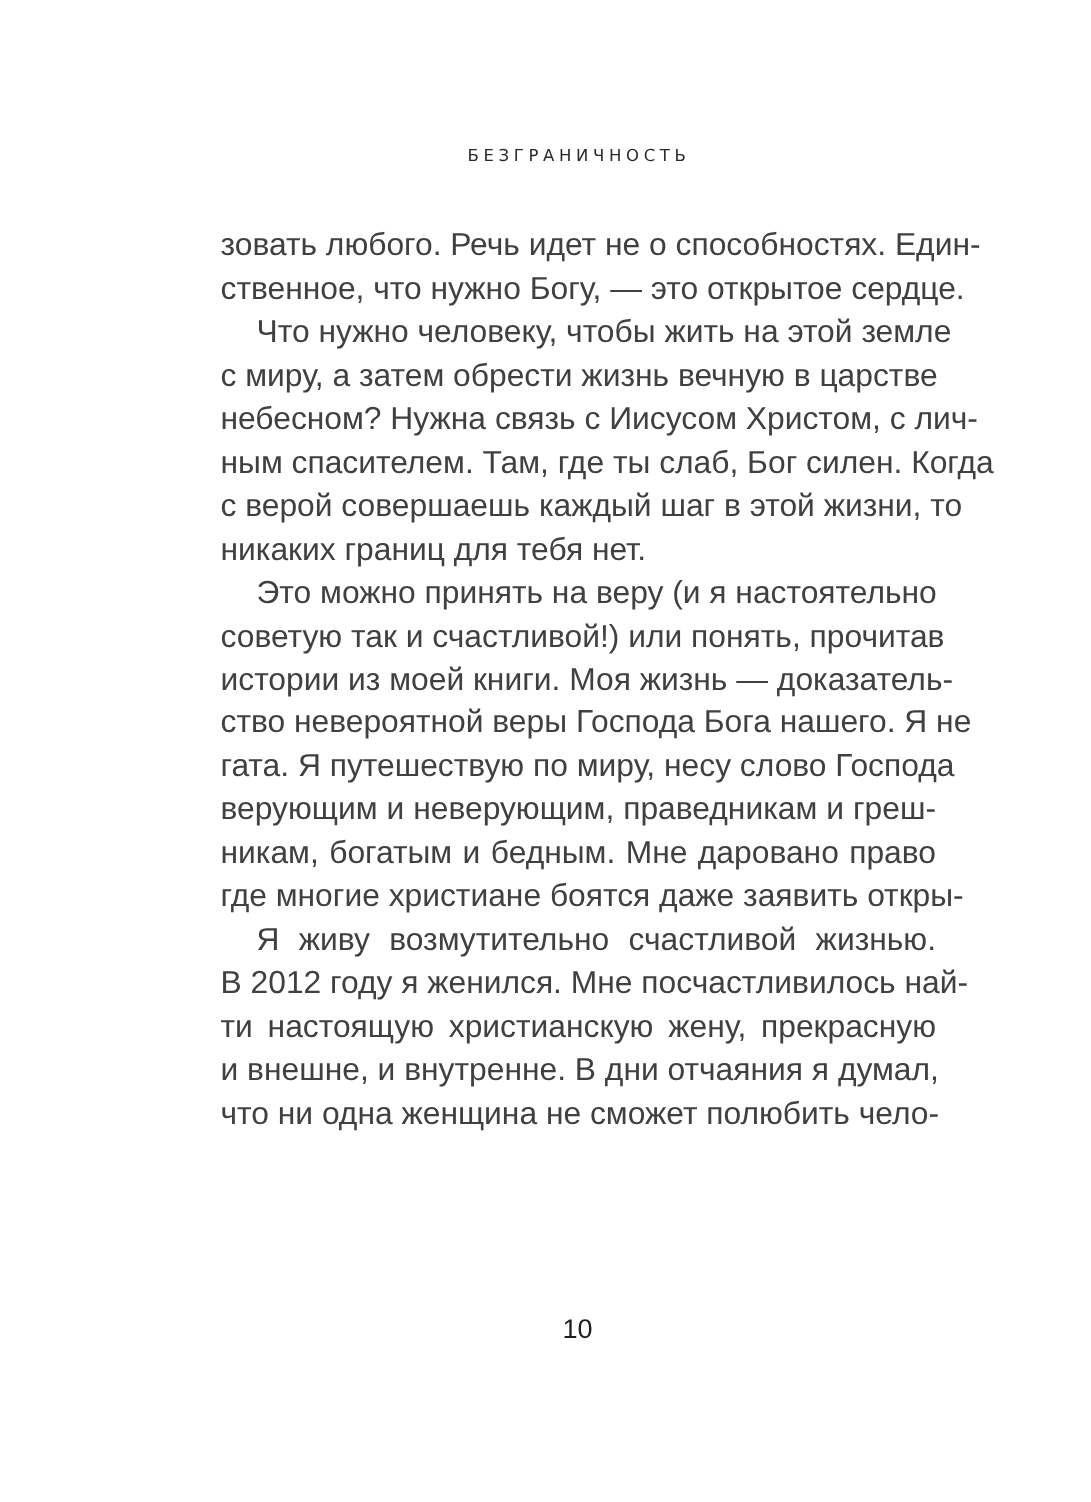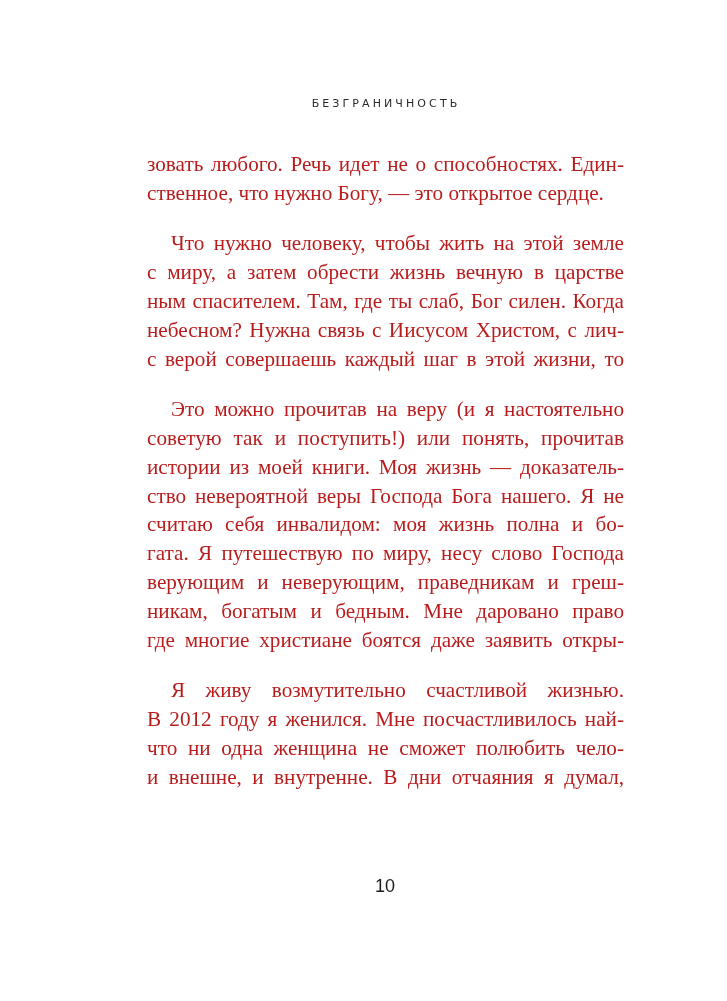"зовать любого. Речь идет не" .body-text { color: #b91c1c -> #404040; font-family: Liberation Serif, serif -> Liberation Sans, sans-serif }
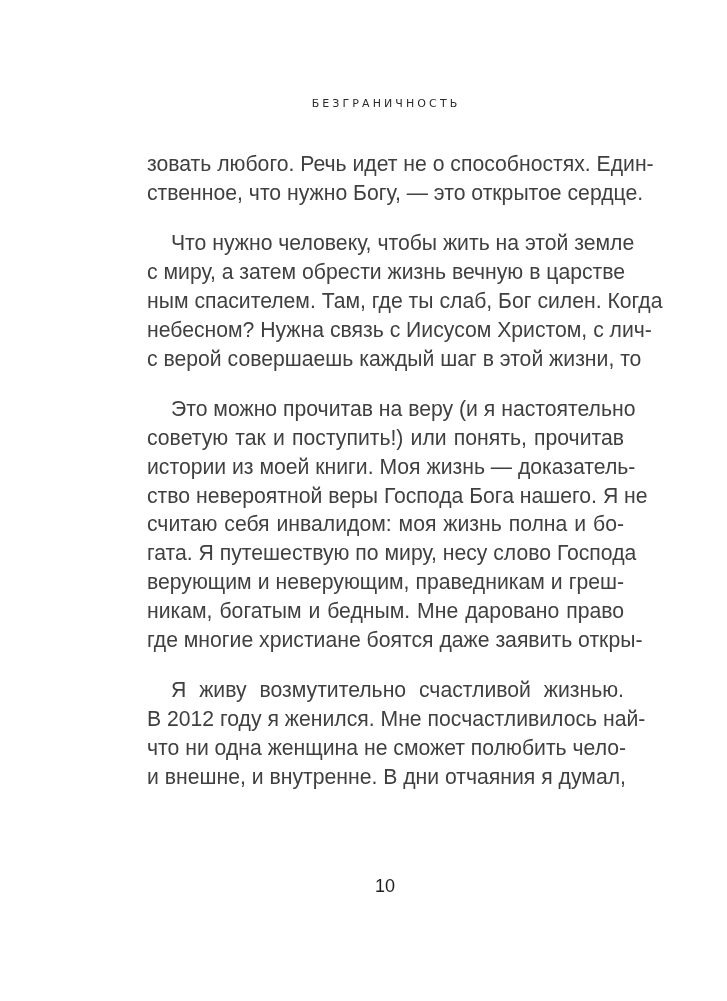"Что нужно человеку, чтобы жить" .line.indent { margin-top: 21px -> none }
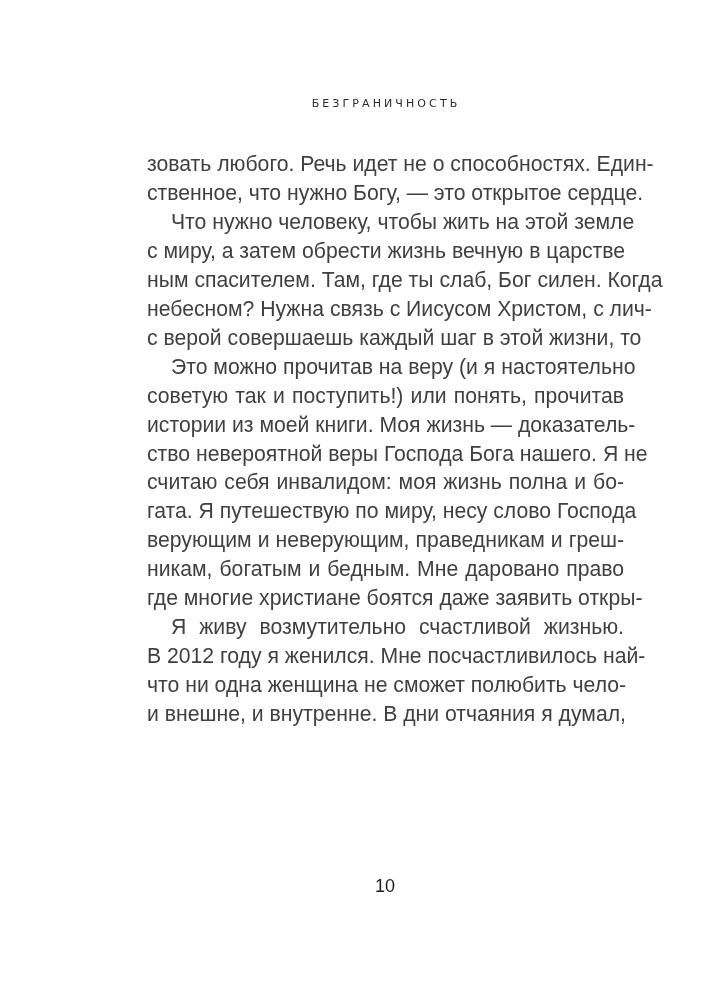"ным спасителем. Там, где ты" span.line { order: before "небесном? Нужна связь с Иисусом" -> after "небесном? Нужна связь с Иисусом" }
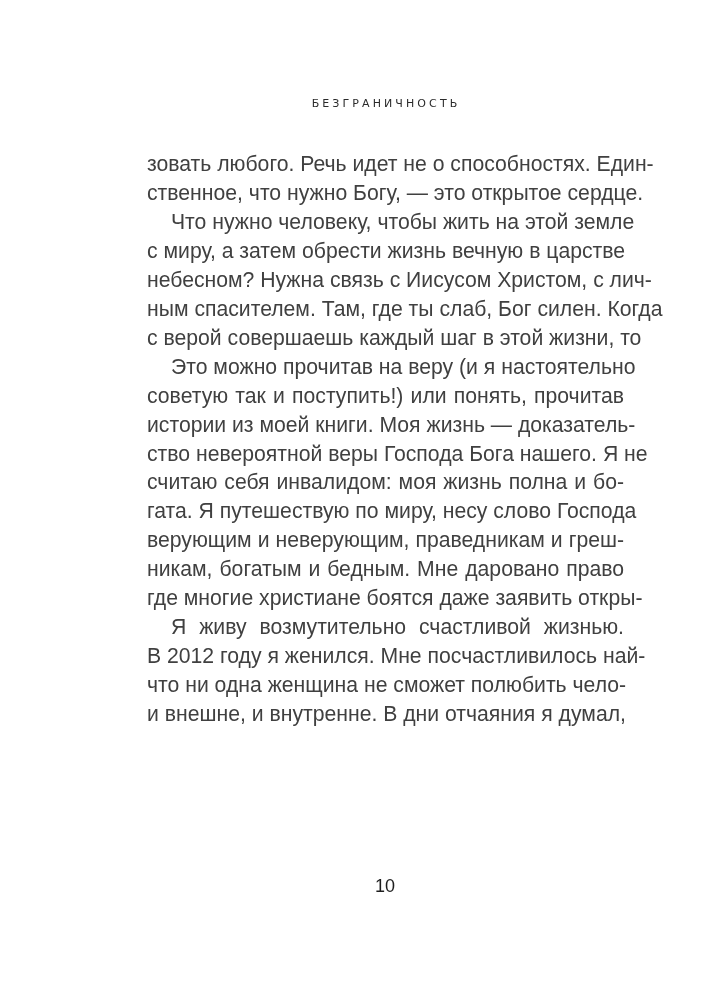"никаких границ для тебя нет." span.line { html: none -> <span>никаких границ для тебя нет.</span> }
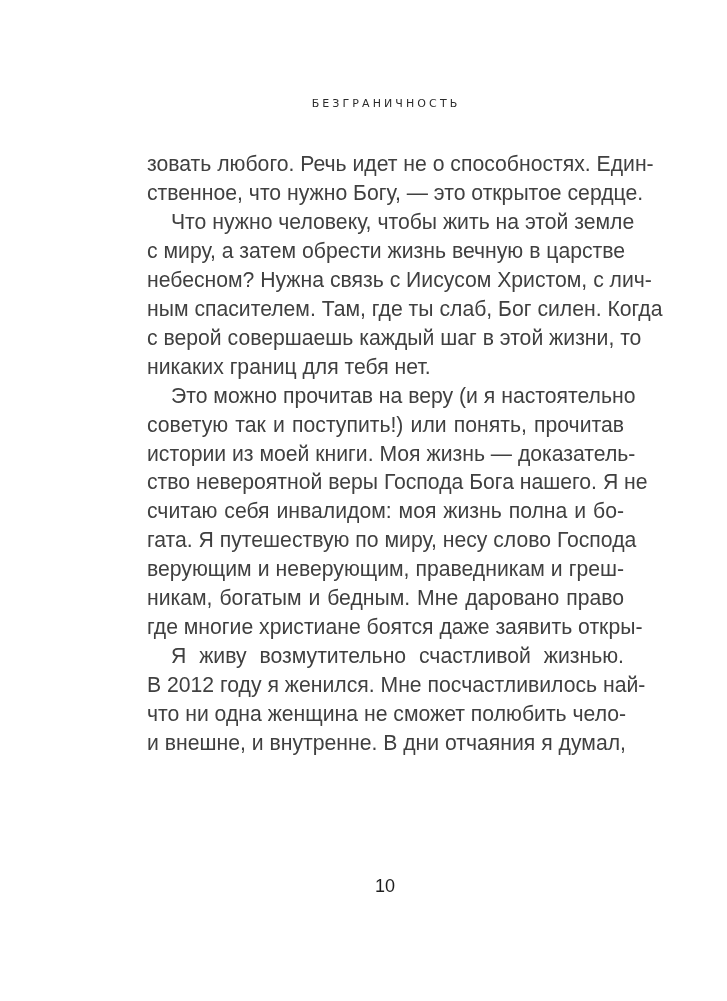"Это можно прочитав на веру" span.line { text: прочитав -> принять }
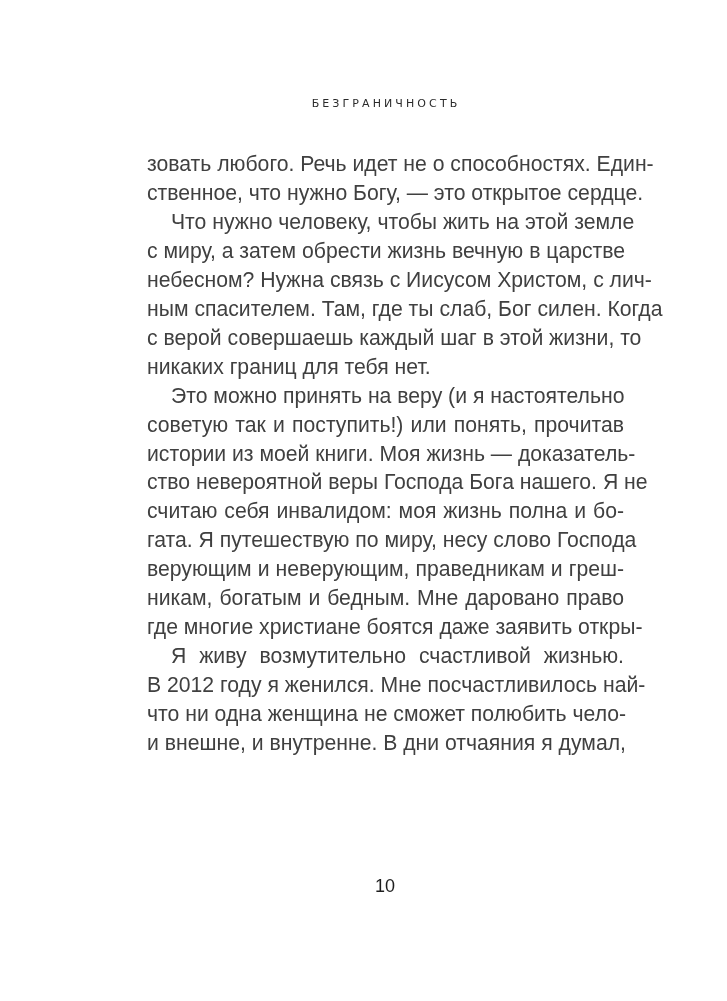"советую так и поступить!) или" span.line { text: поступить -> счастливой }
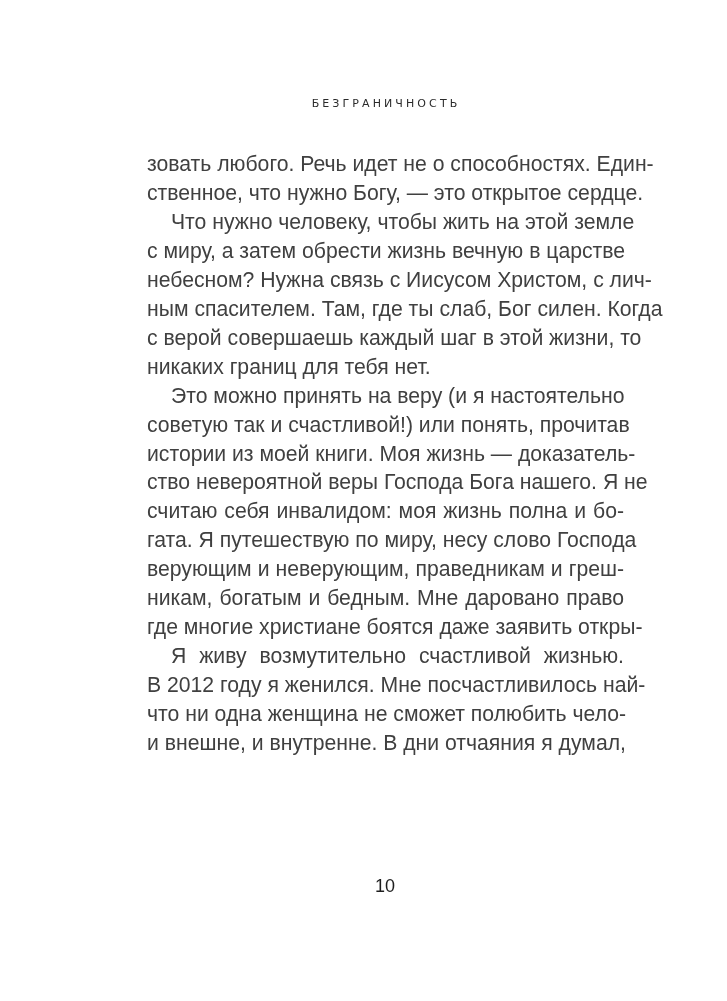"считаю себя инвалидом: моя жизнь" span.line { html: <span>считаю себя инвалидом: моя жизнь полна и бо-</span> -> none }
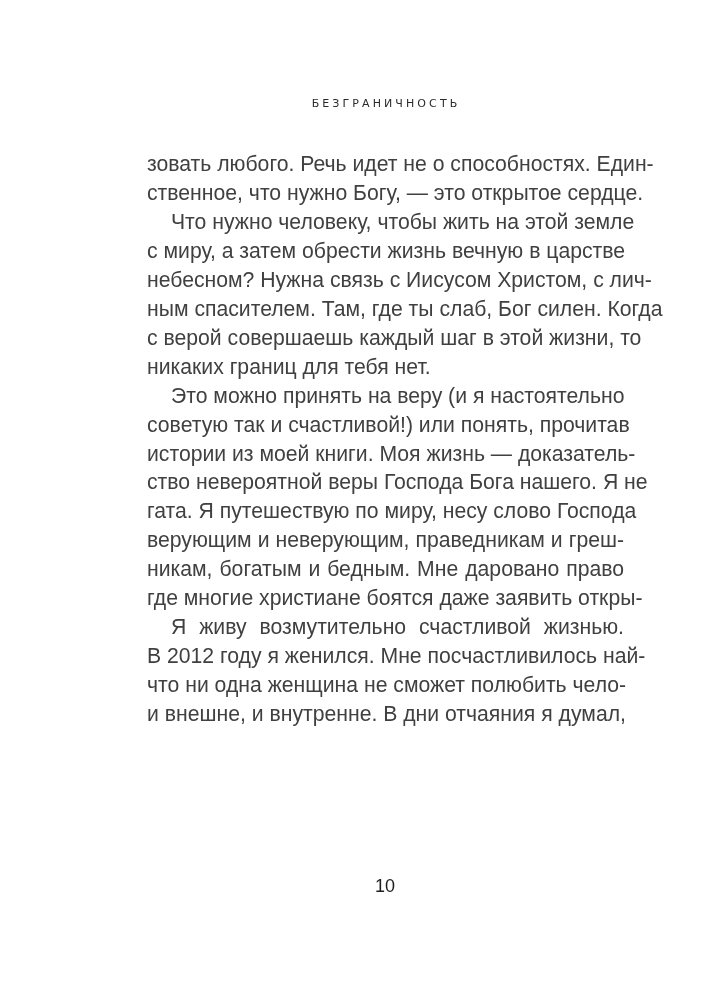"ти настоящую христианскую жену," span.line { html: none -> <span>ти настоящую христианскую жену, прекрасную</span> }
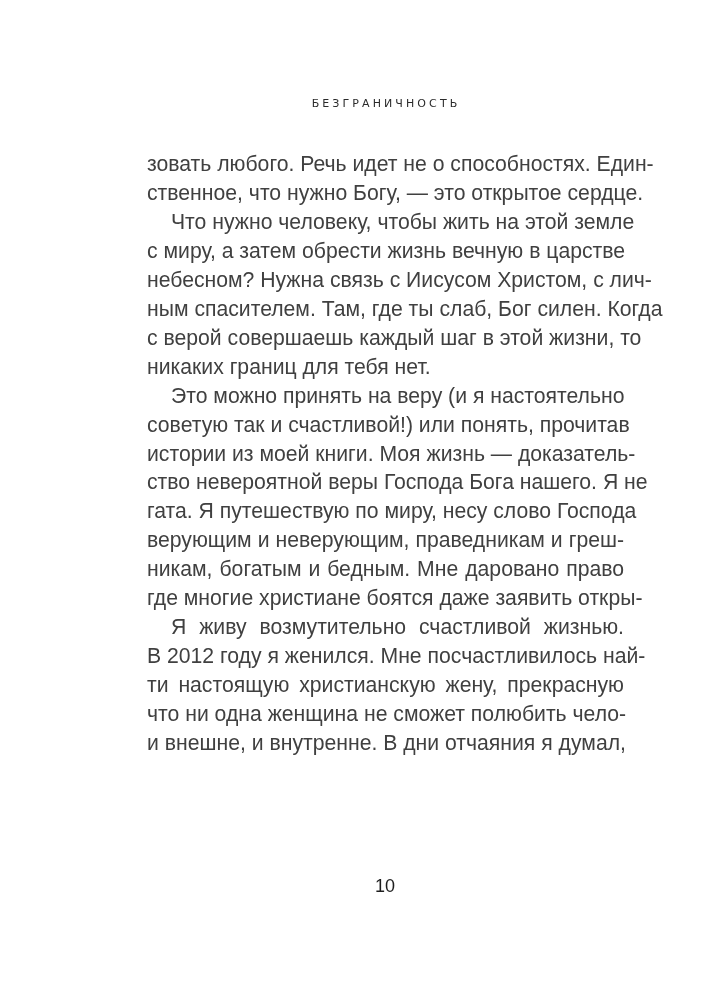"что ни одна женщина не" span.line { order: before "и внешне, и внутренне. В" -> after "и внешне, и внутренне. В" }
